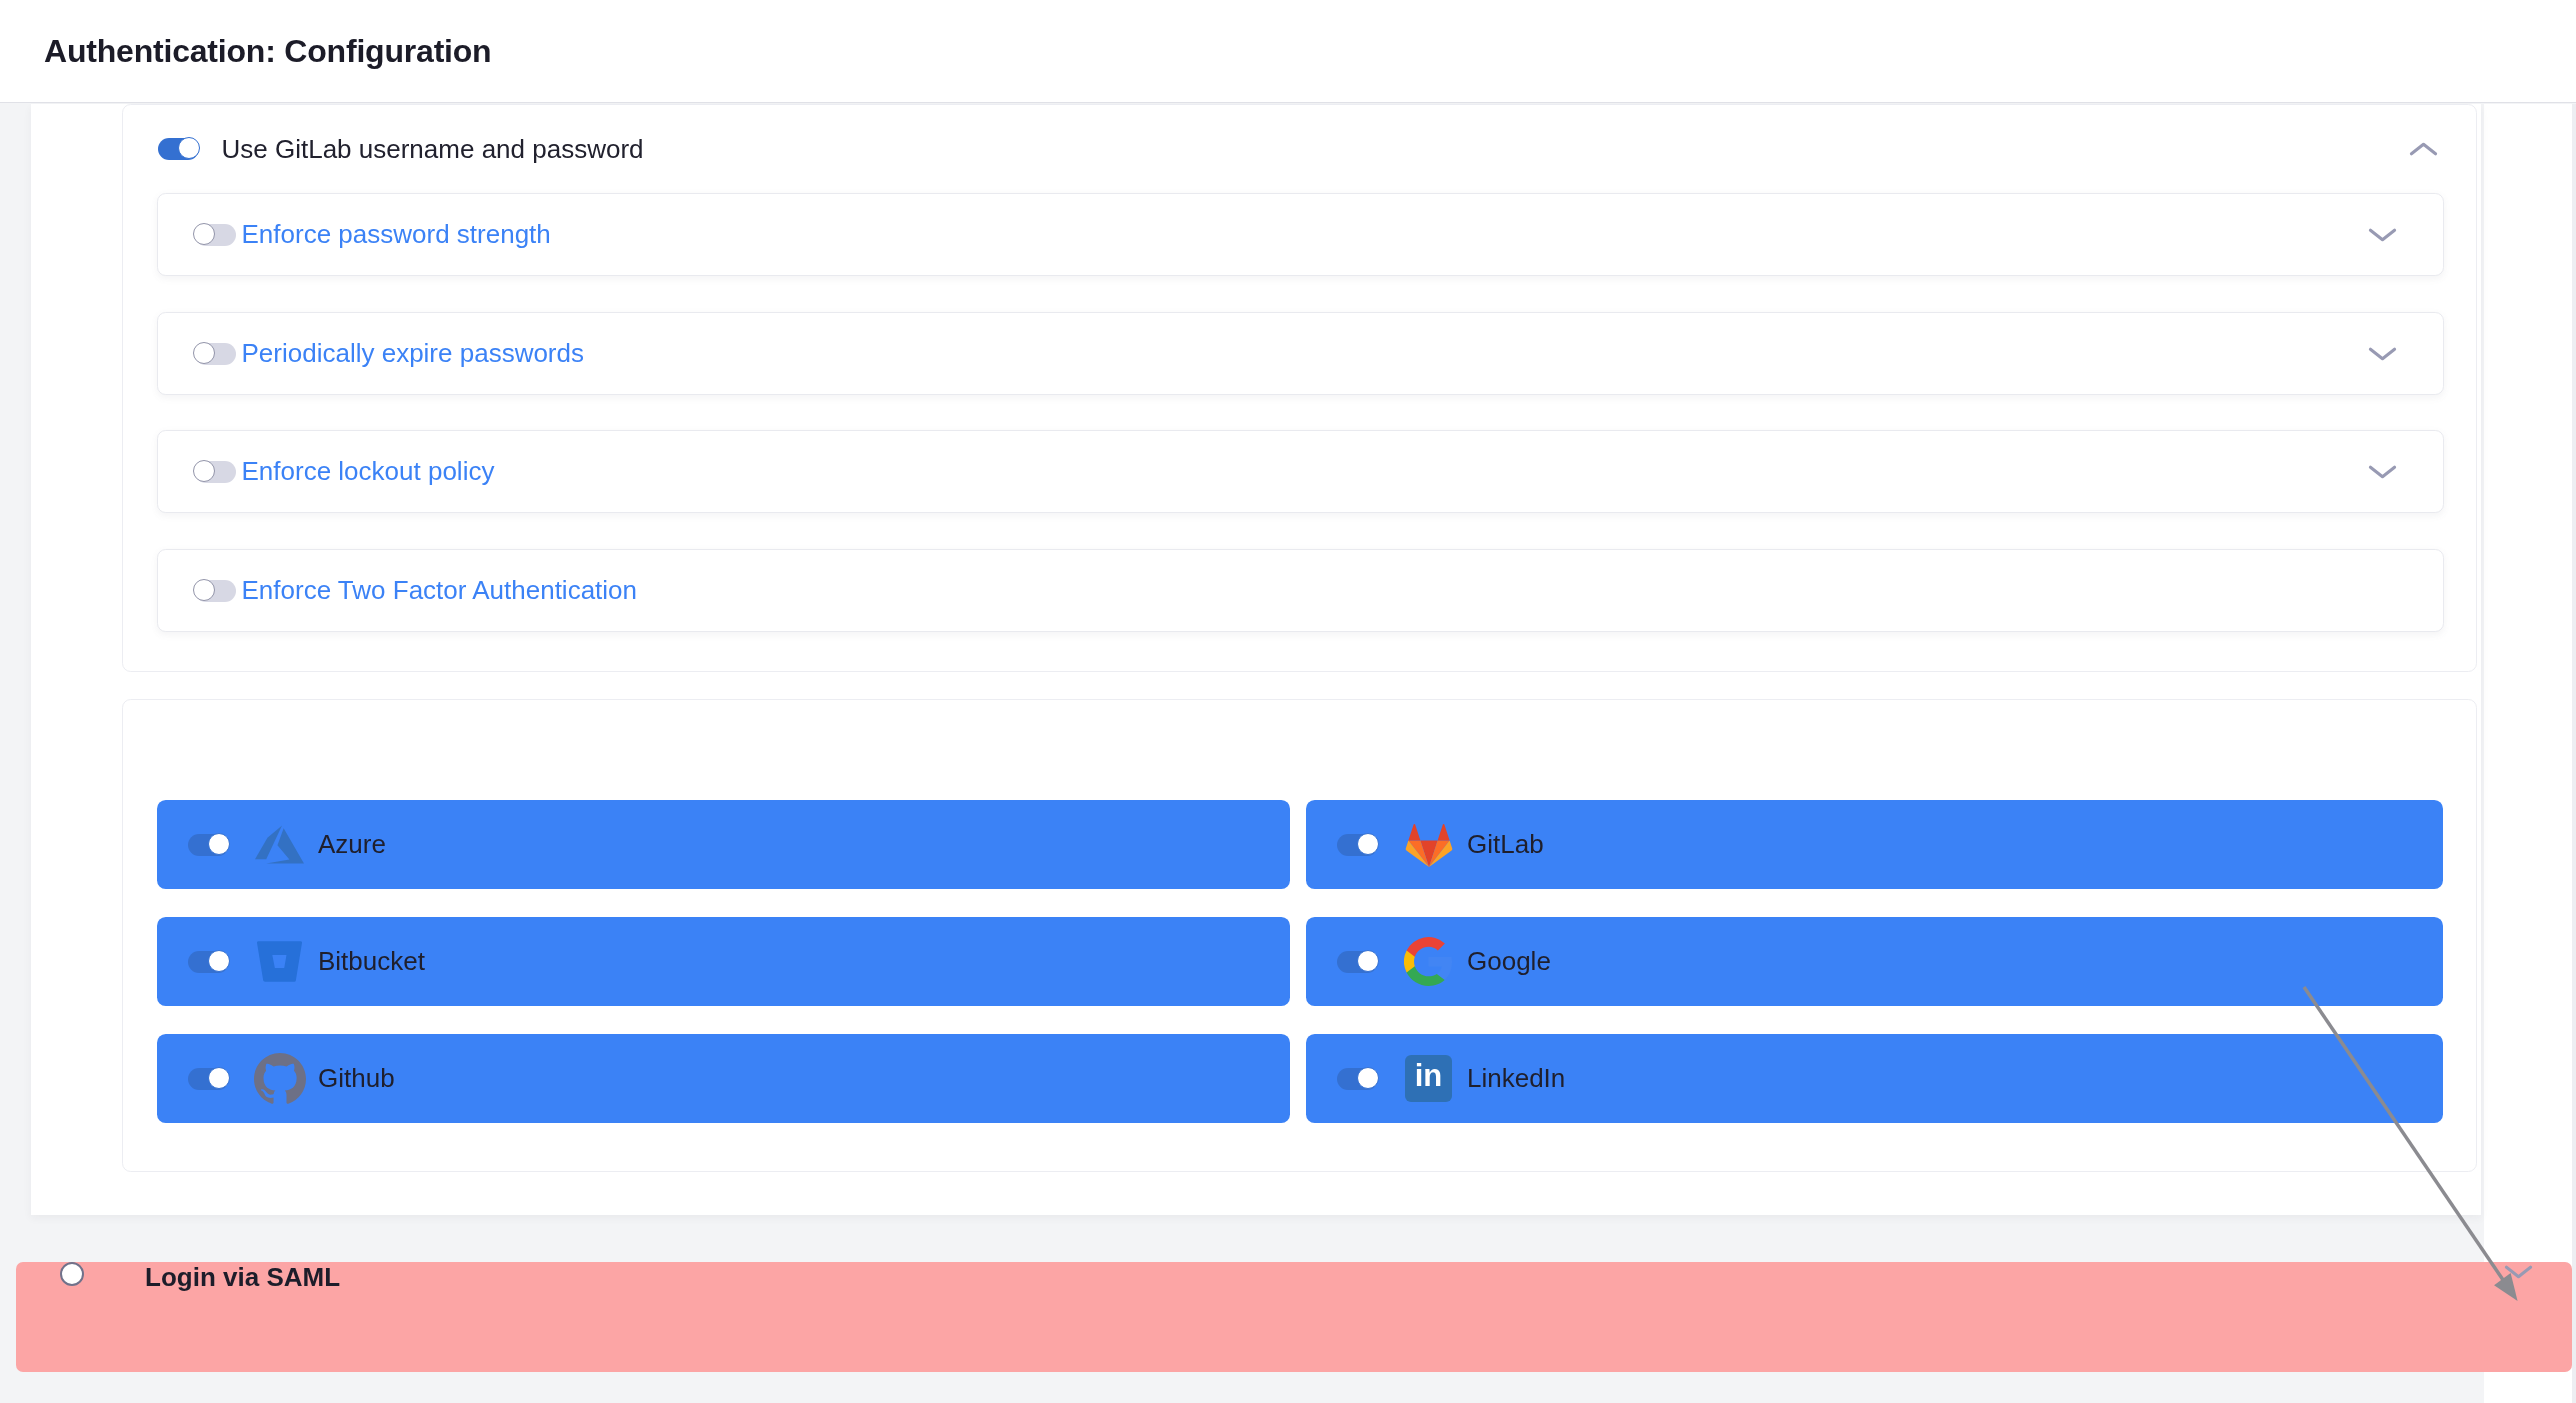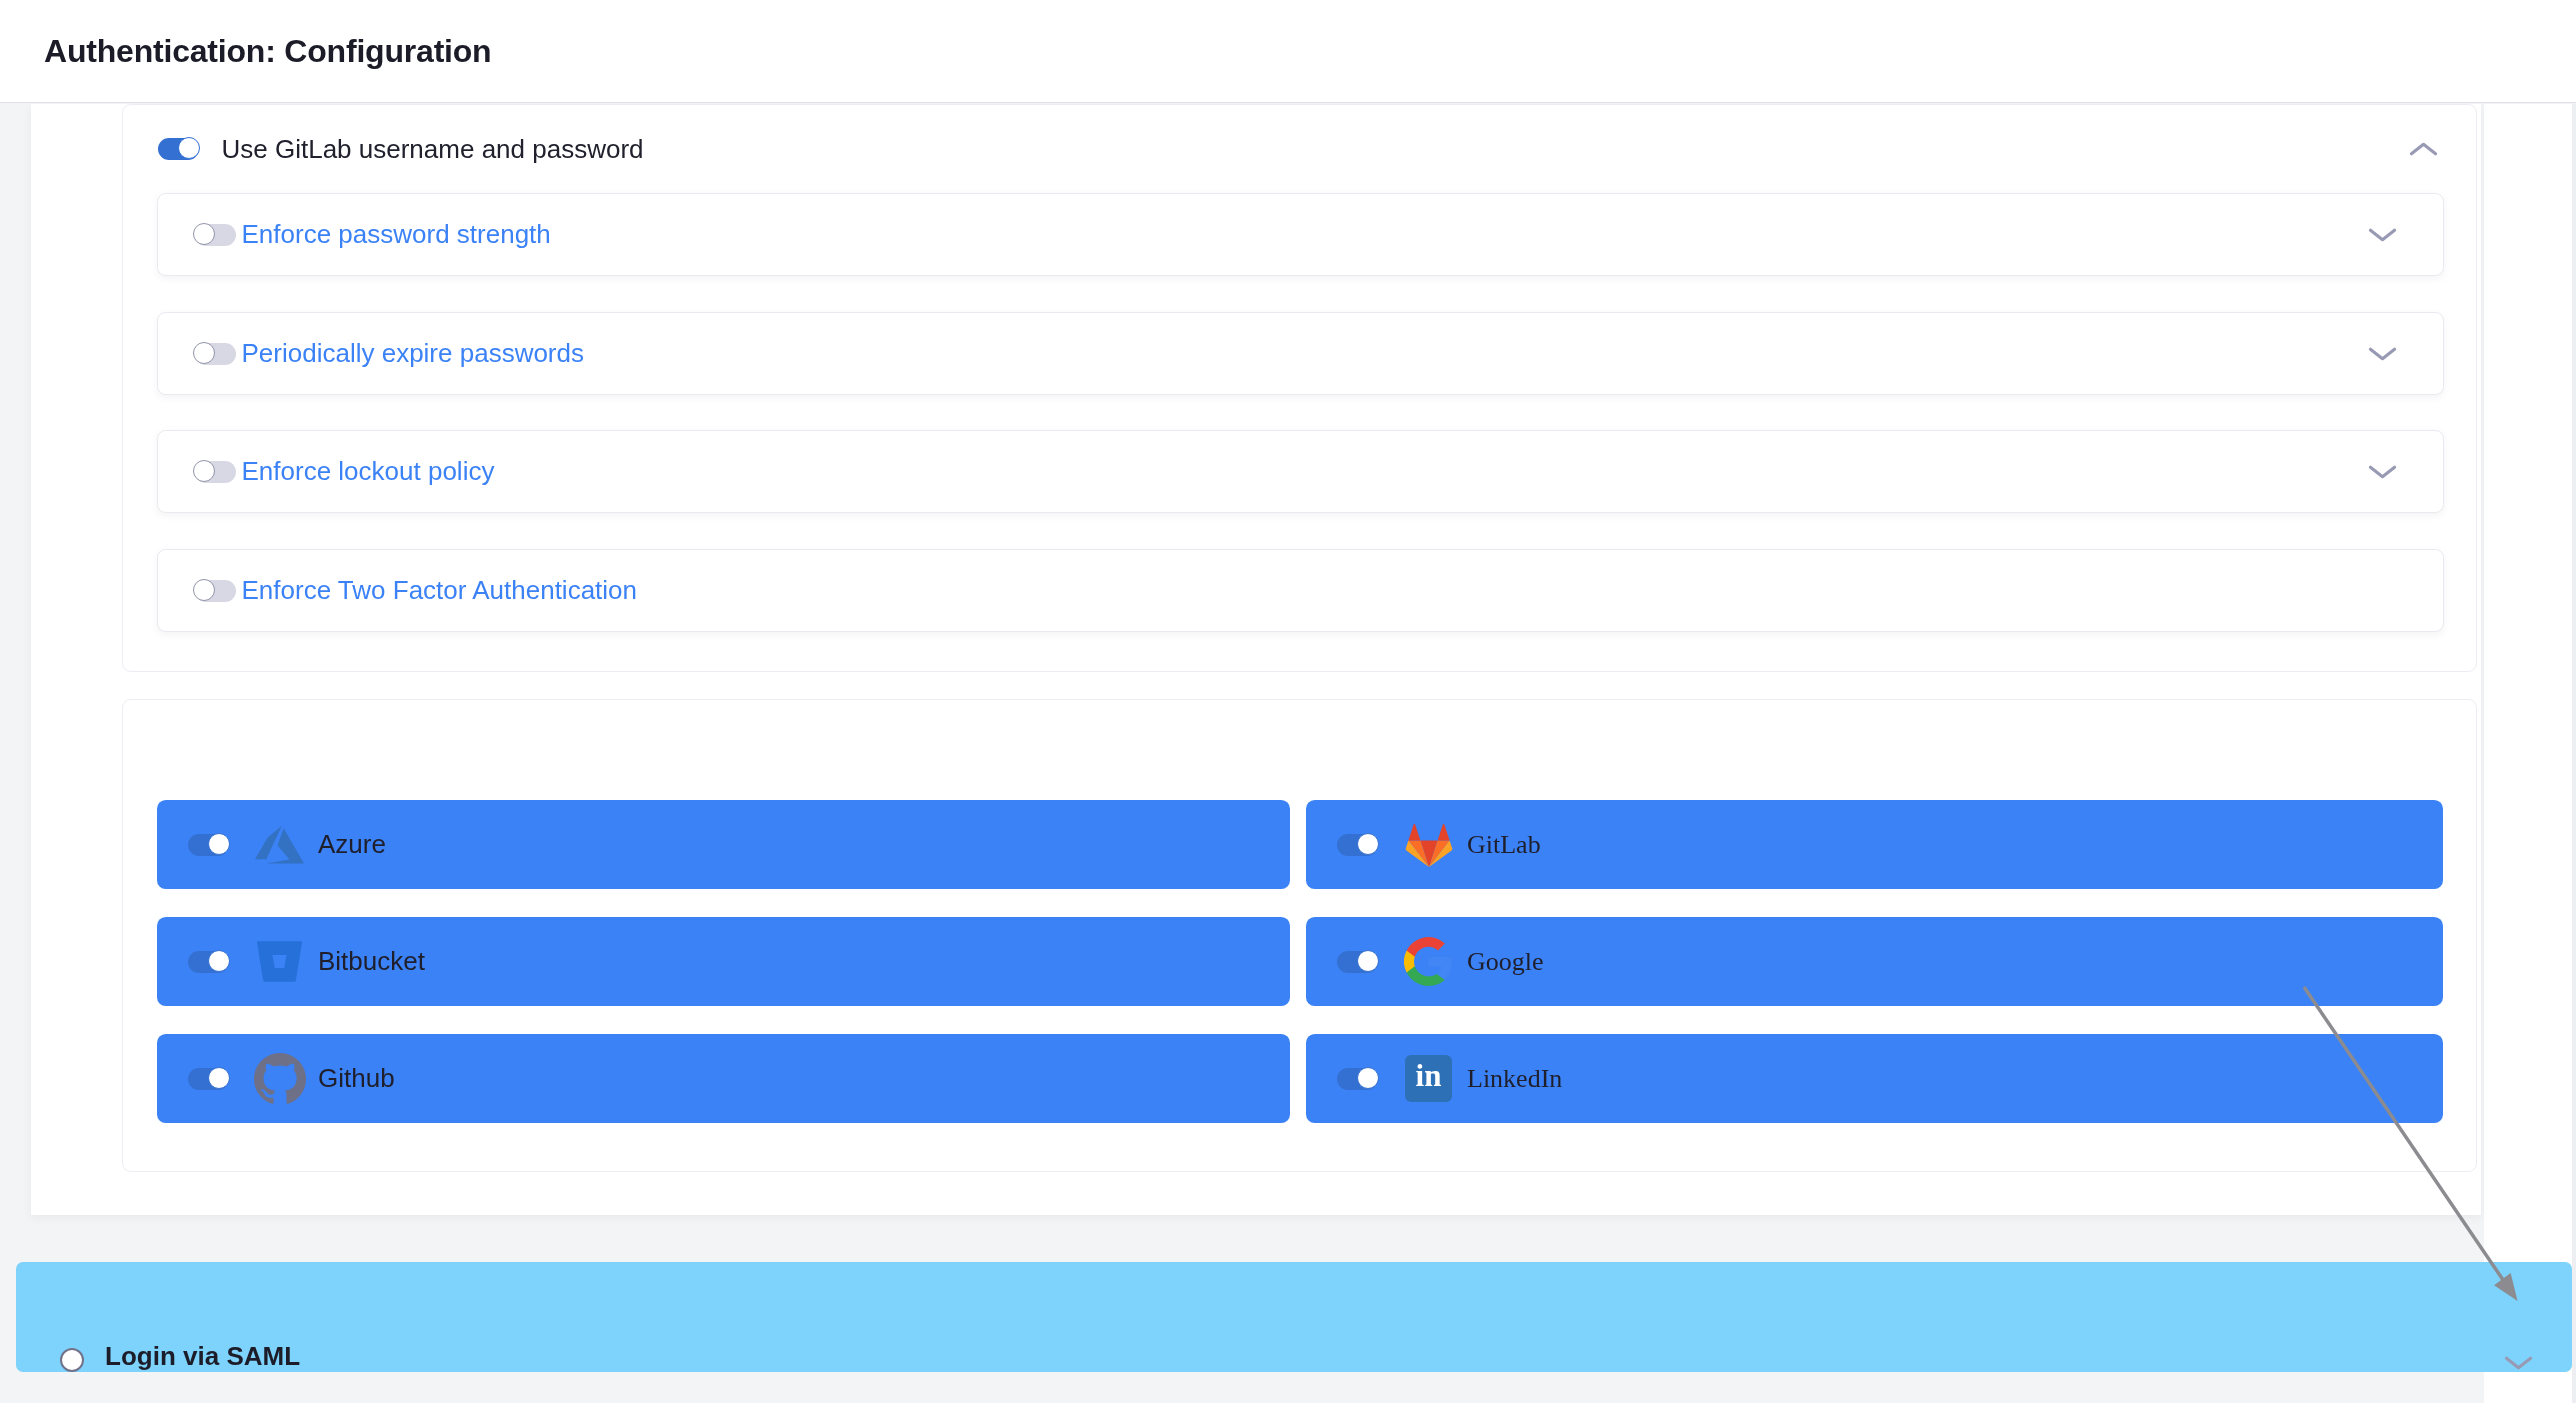"GitLab" .col-right { font-family: Liberation Serif, serif -> none }
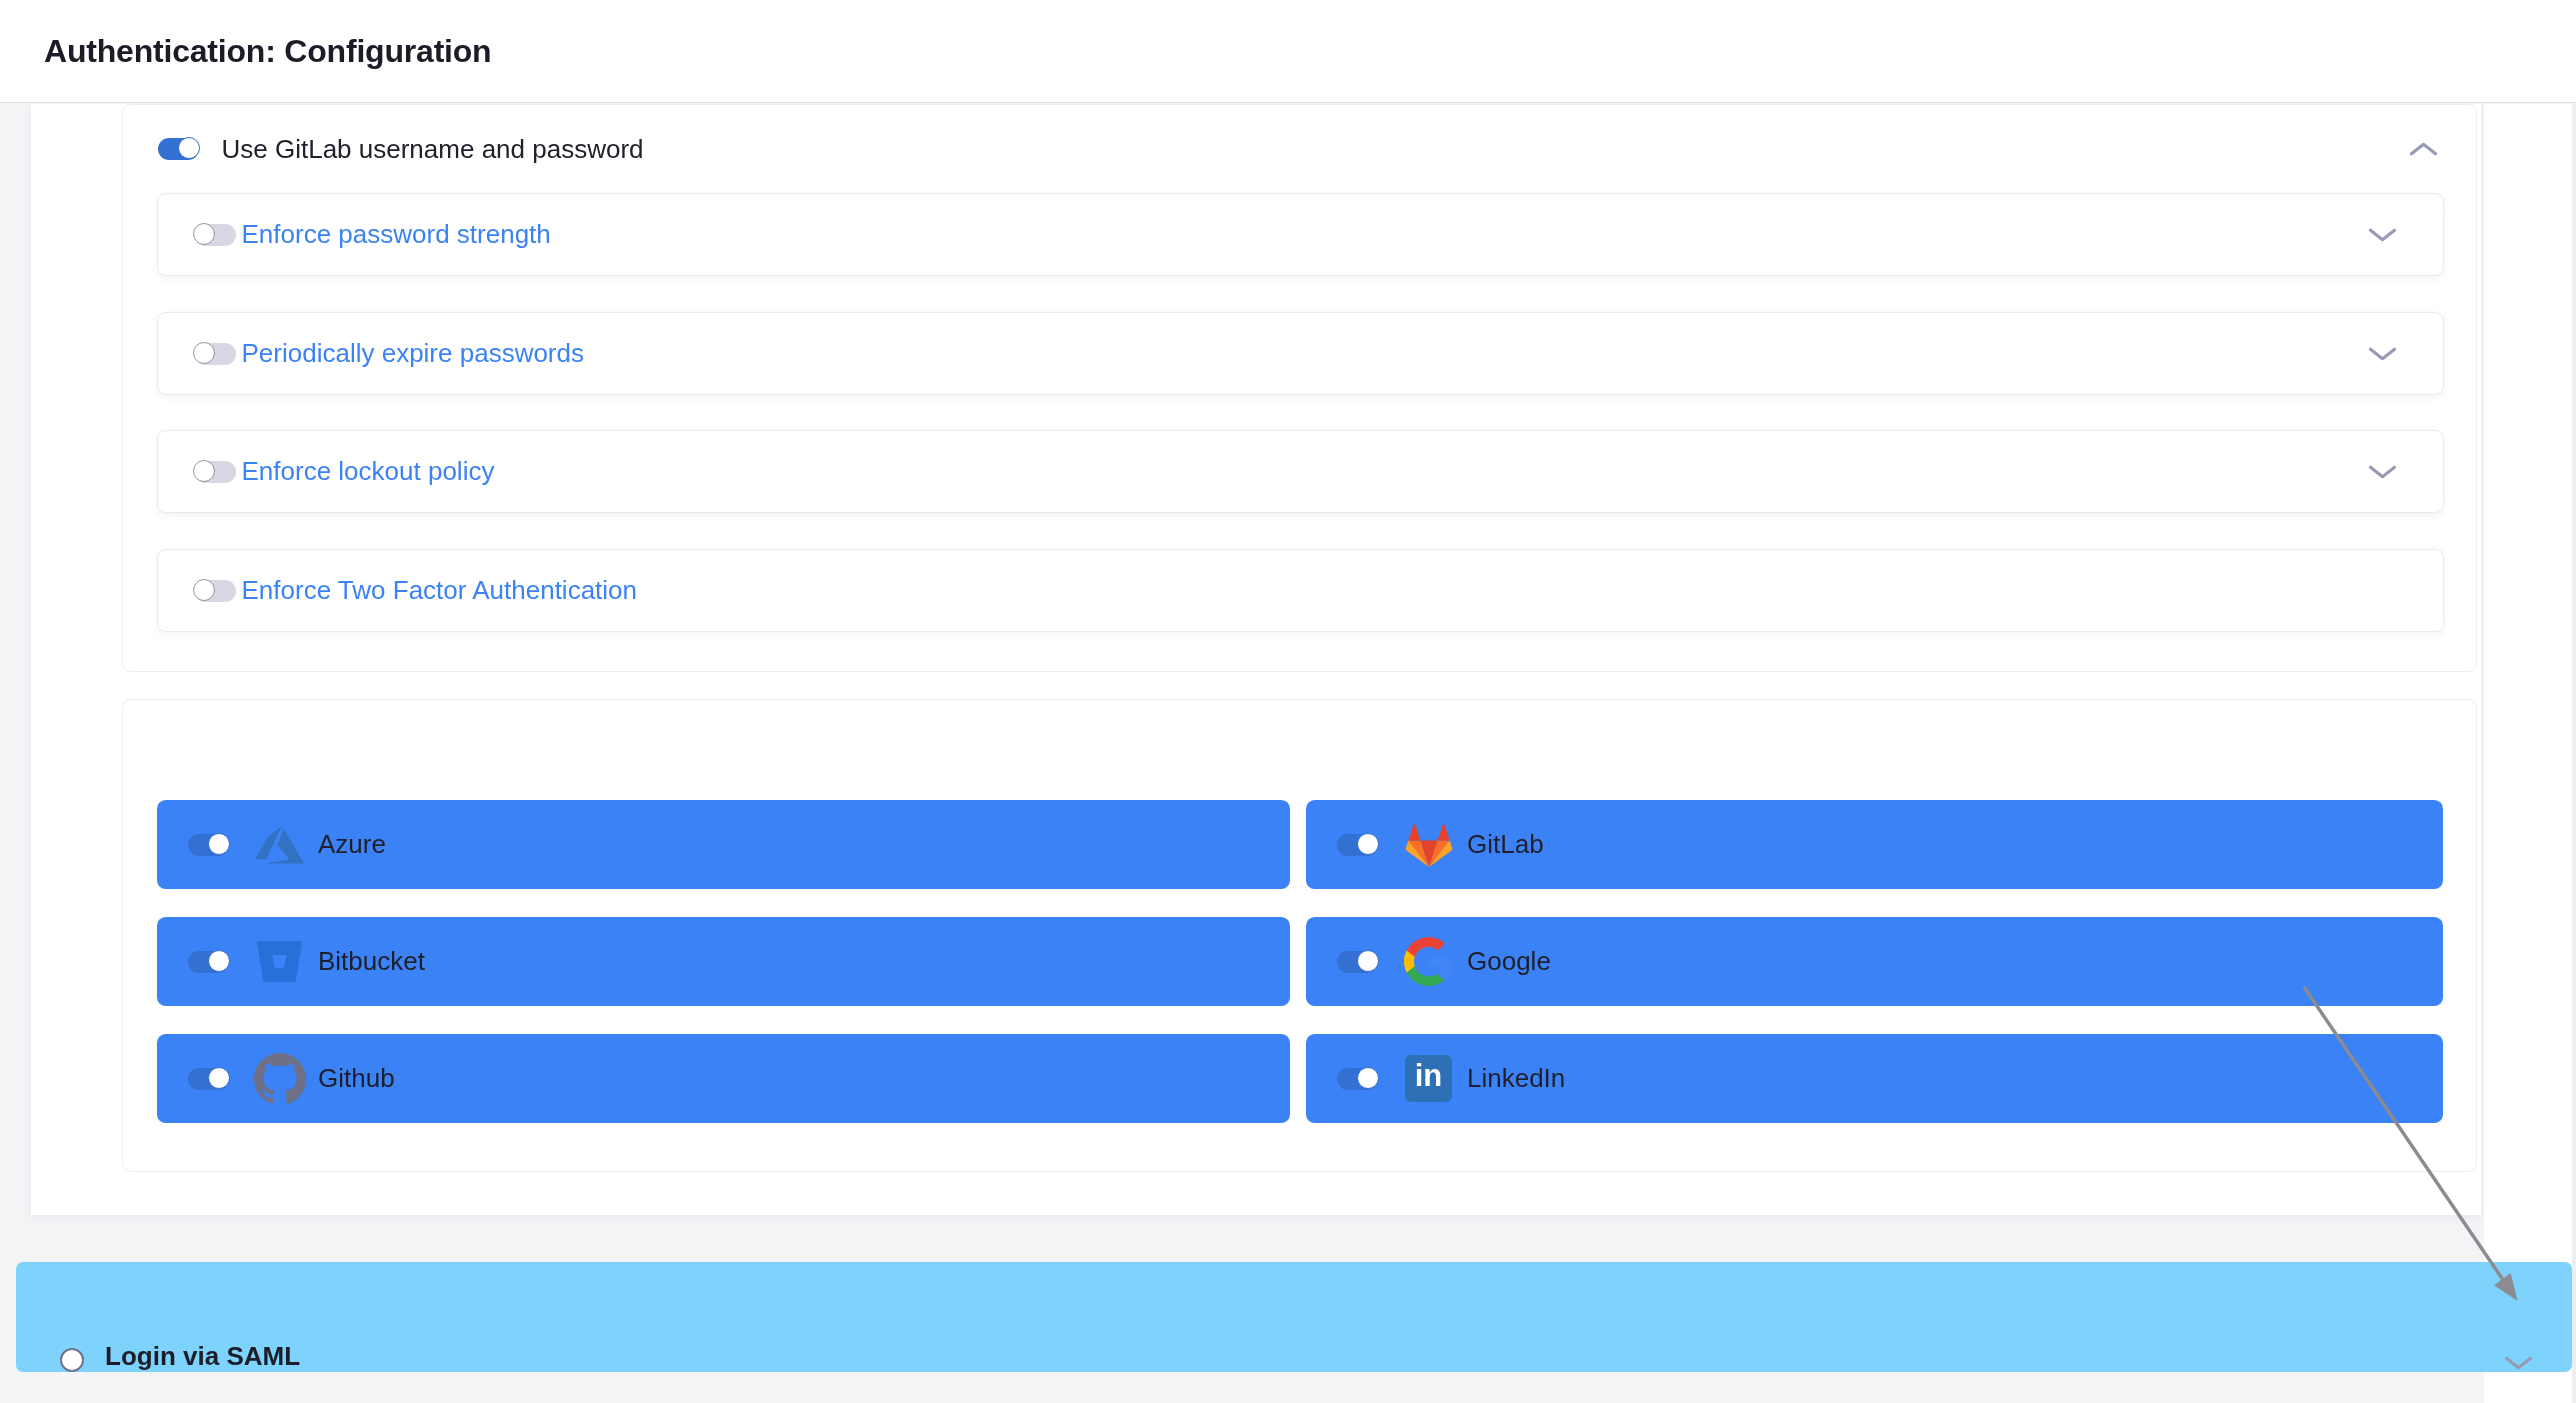"Login via SAML" .saml-card { align-items: flex-end -> flex-start; background: #7dd3fc -> #fca5a5; gap: none -> 40px }
